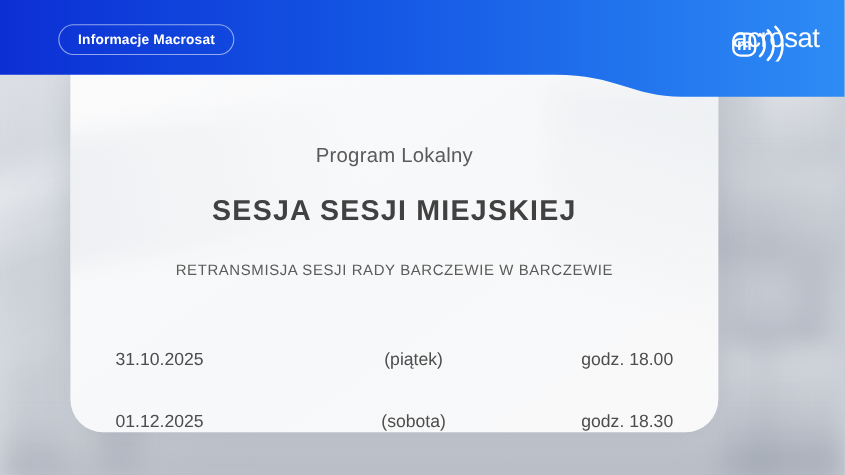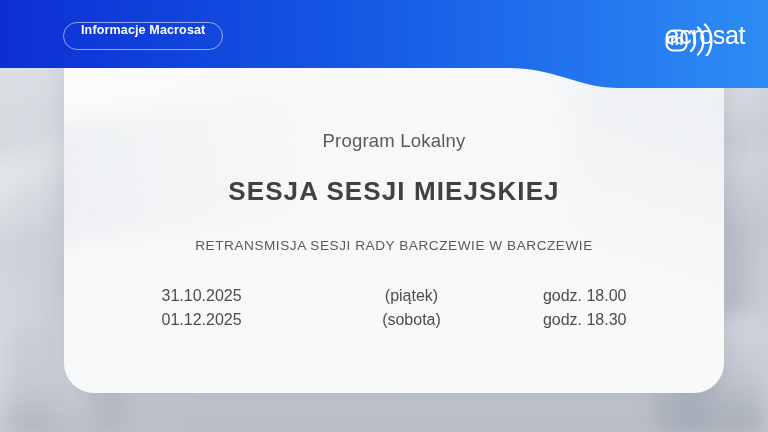"Informacje Macrosat" #brand-pill { align-items: none -> center; left: 63px -> 53px }
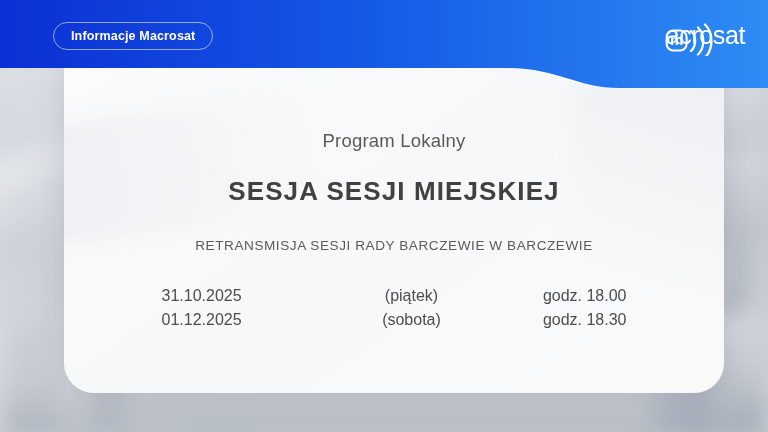"Program Lokalny" #card { width: 660px -> 589px }
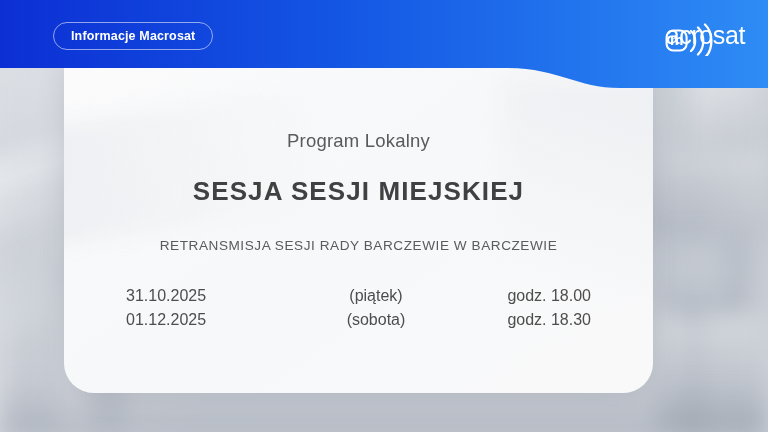"31.10.2025" .sched-row { gap: none -> 21px }
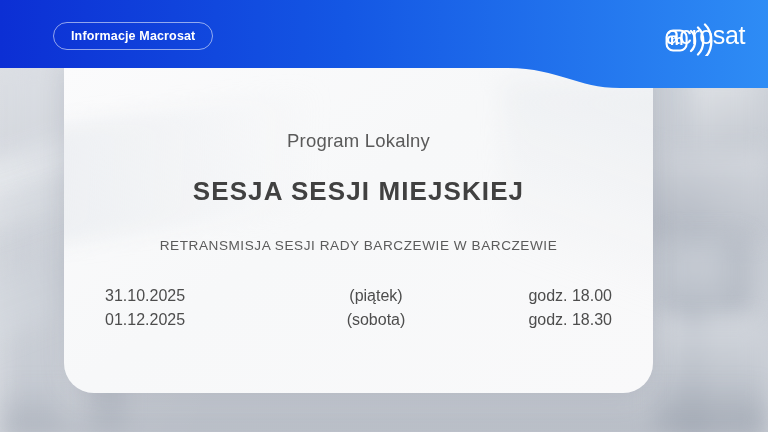"(piątek)" .sc-day { margin-top: none -> 32px }
